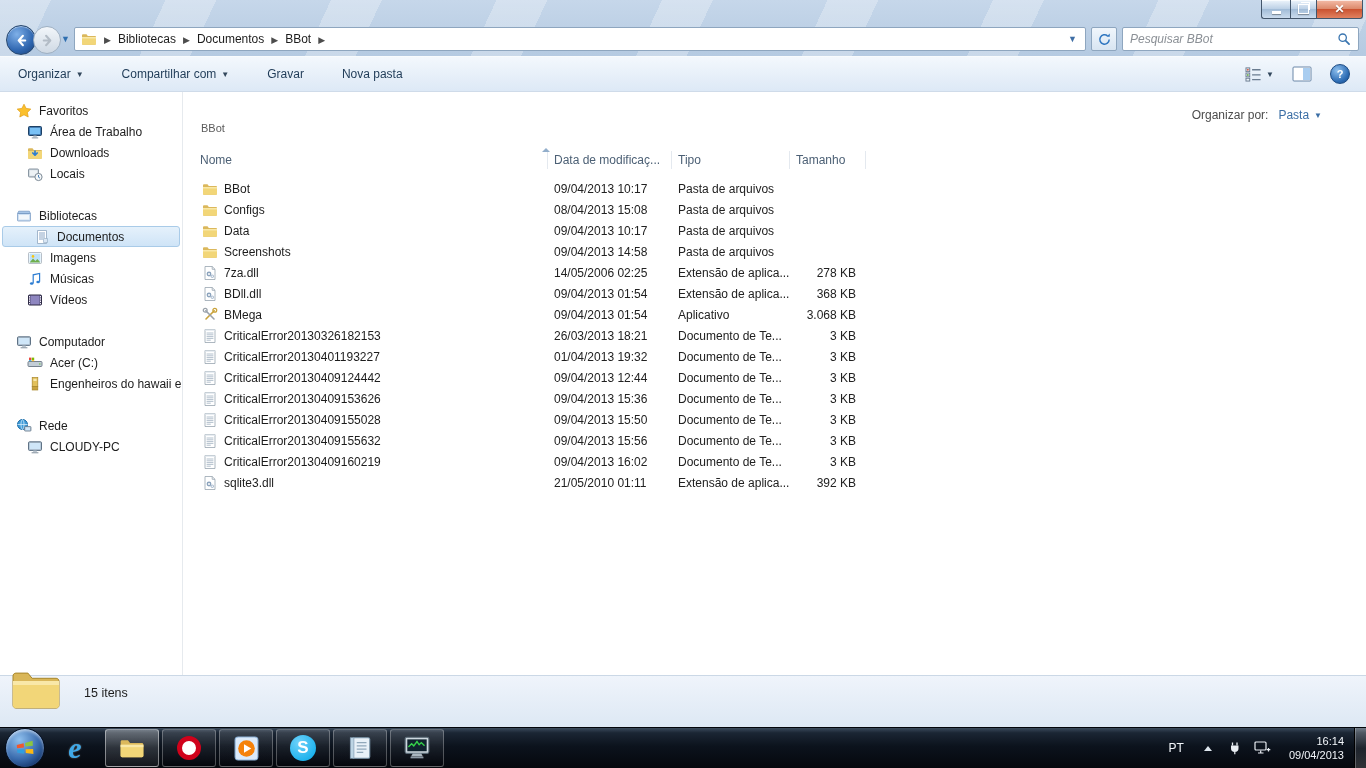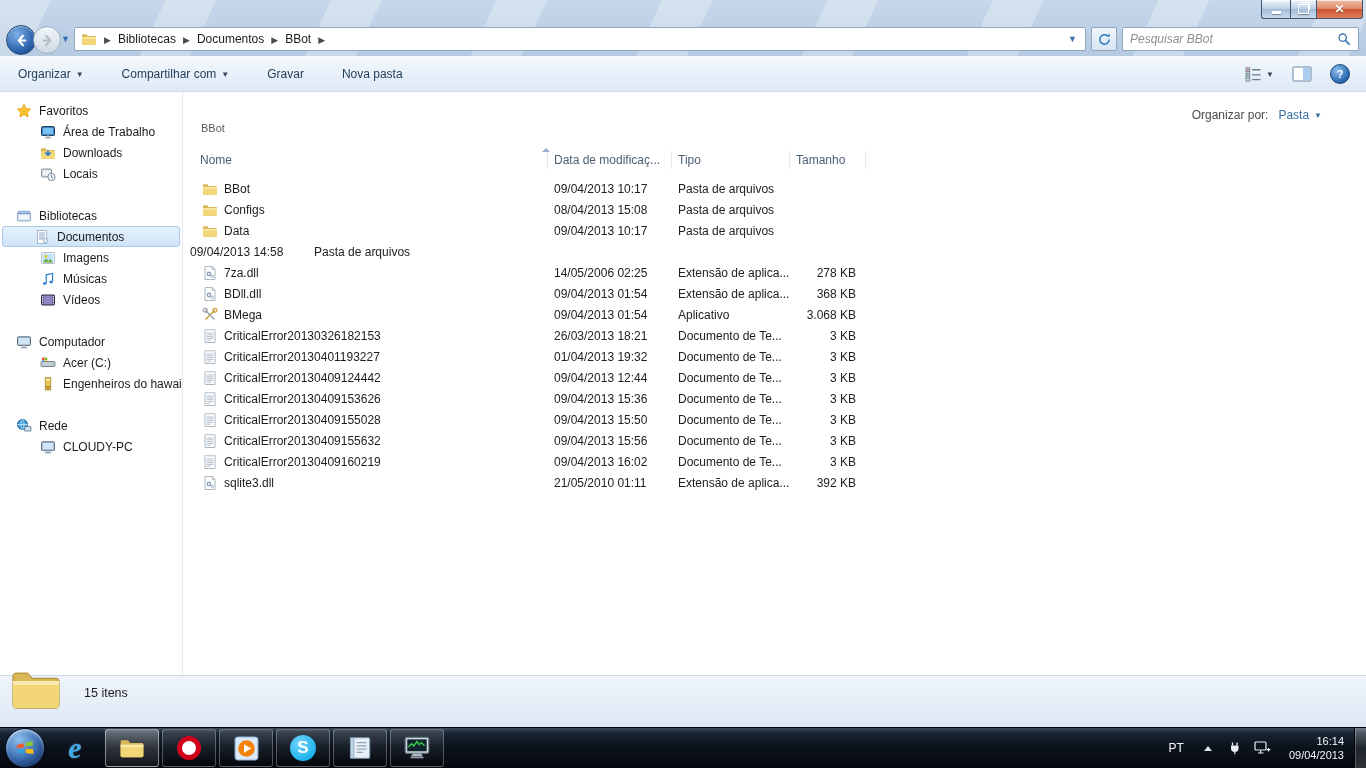"Área de Trabalho" .sb-child { padding-left: 40px -> 27px }
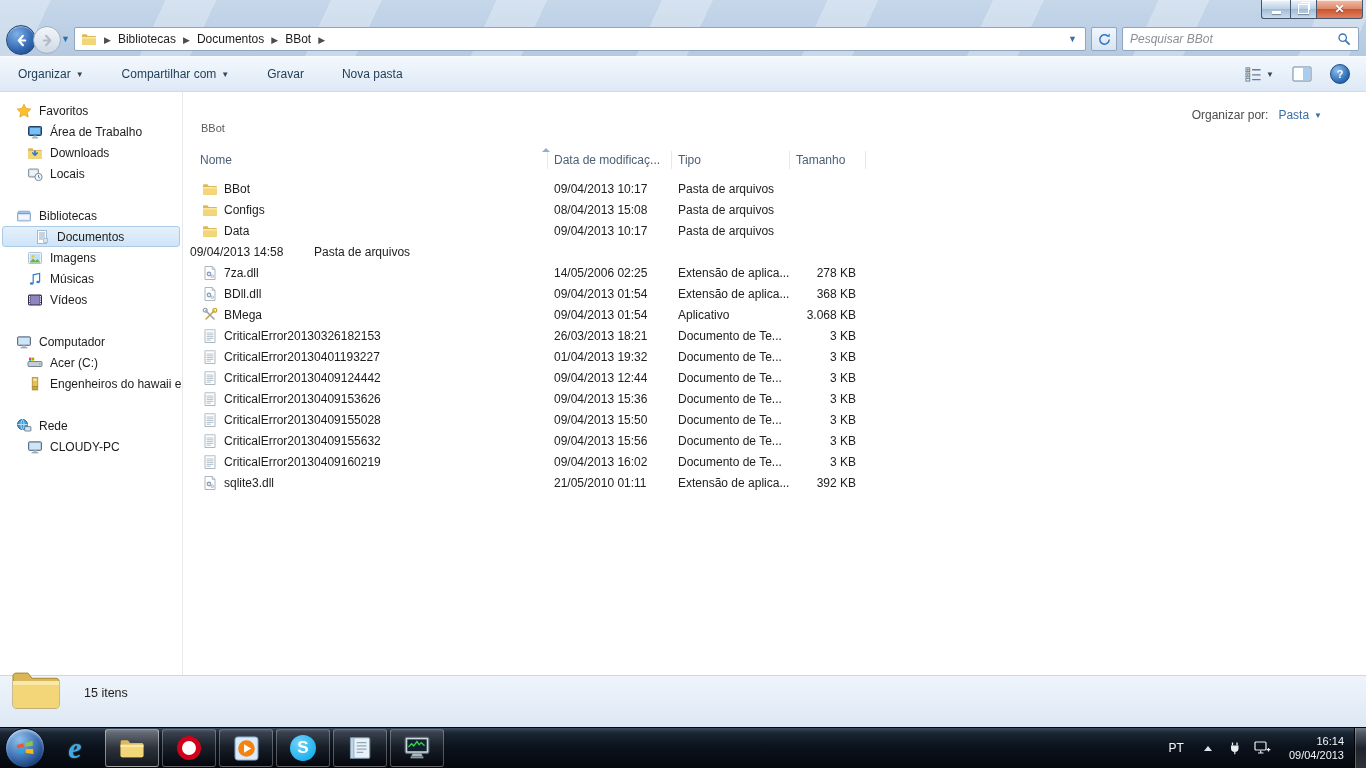"Screenshots" span.fc { html: none -> <span> <span> <svg> <path></path> <path></path> <path></path> </svg> </span> <span>Screenshots</span> </span> }
